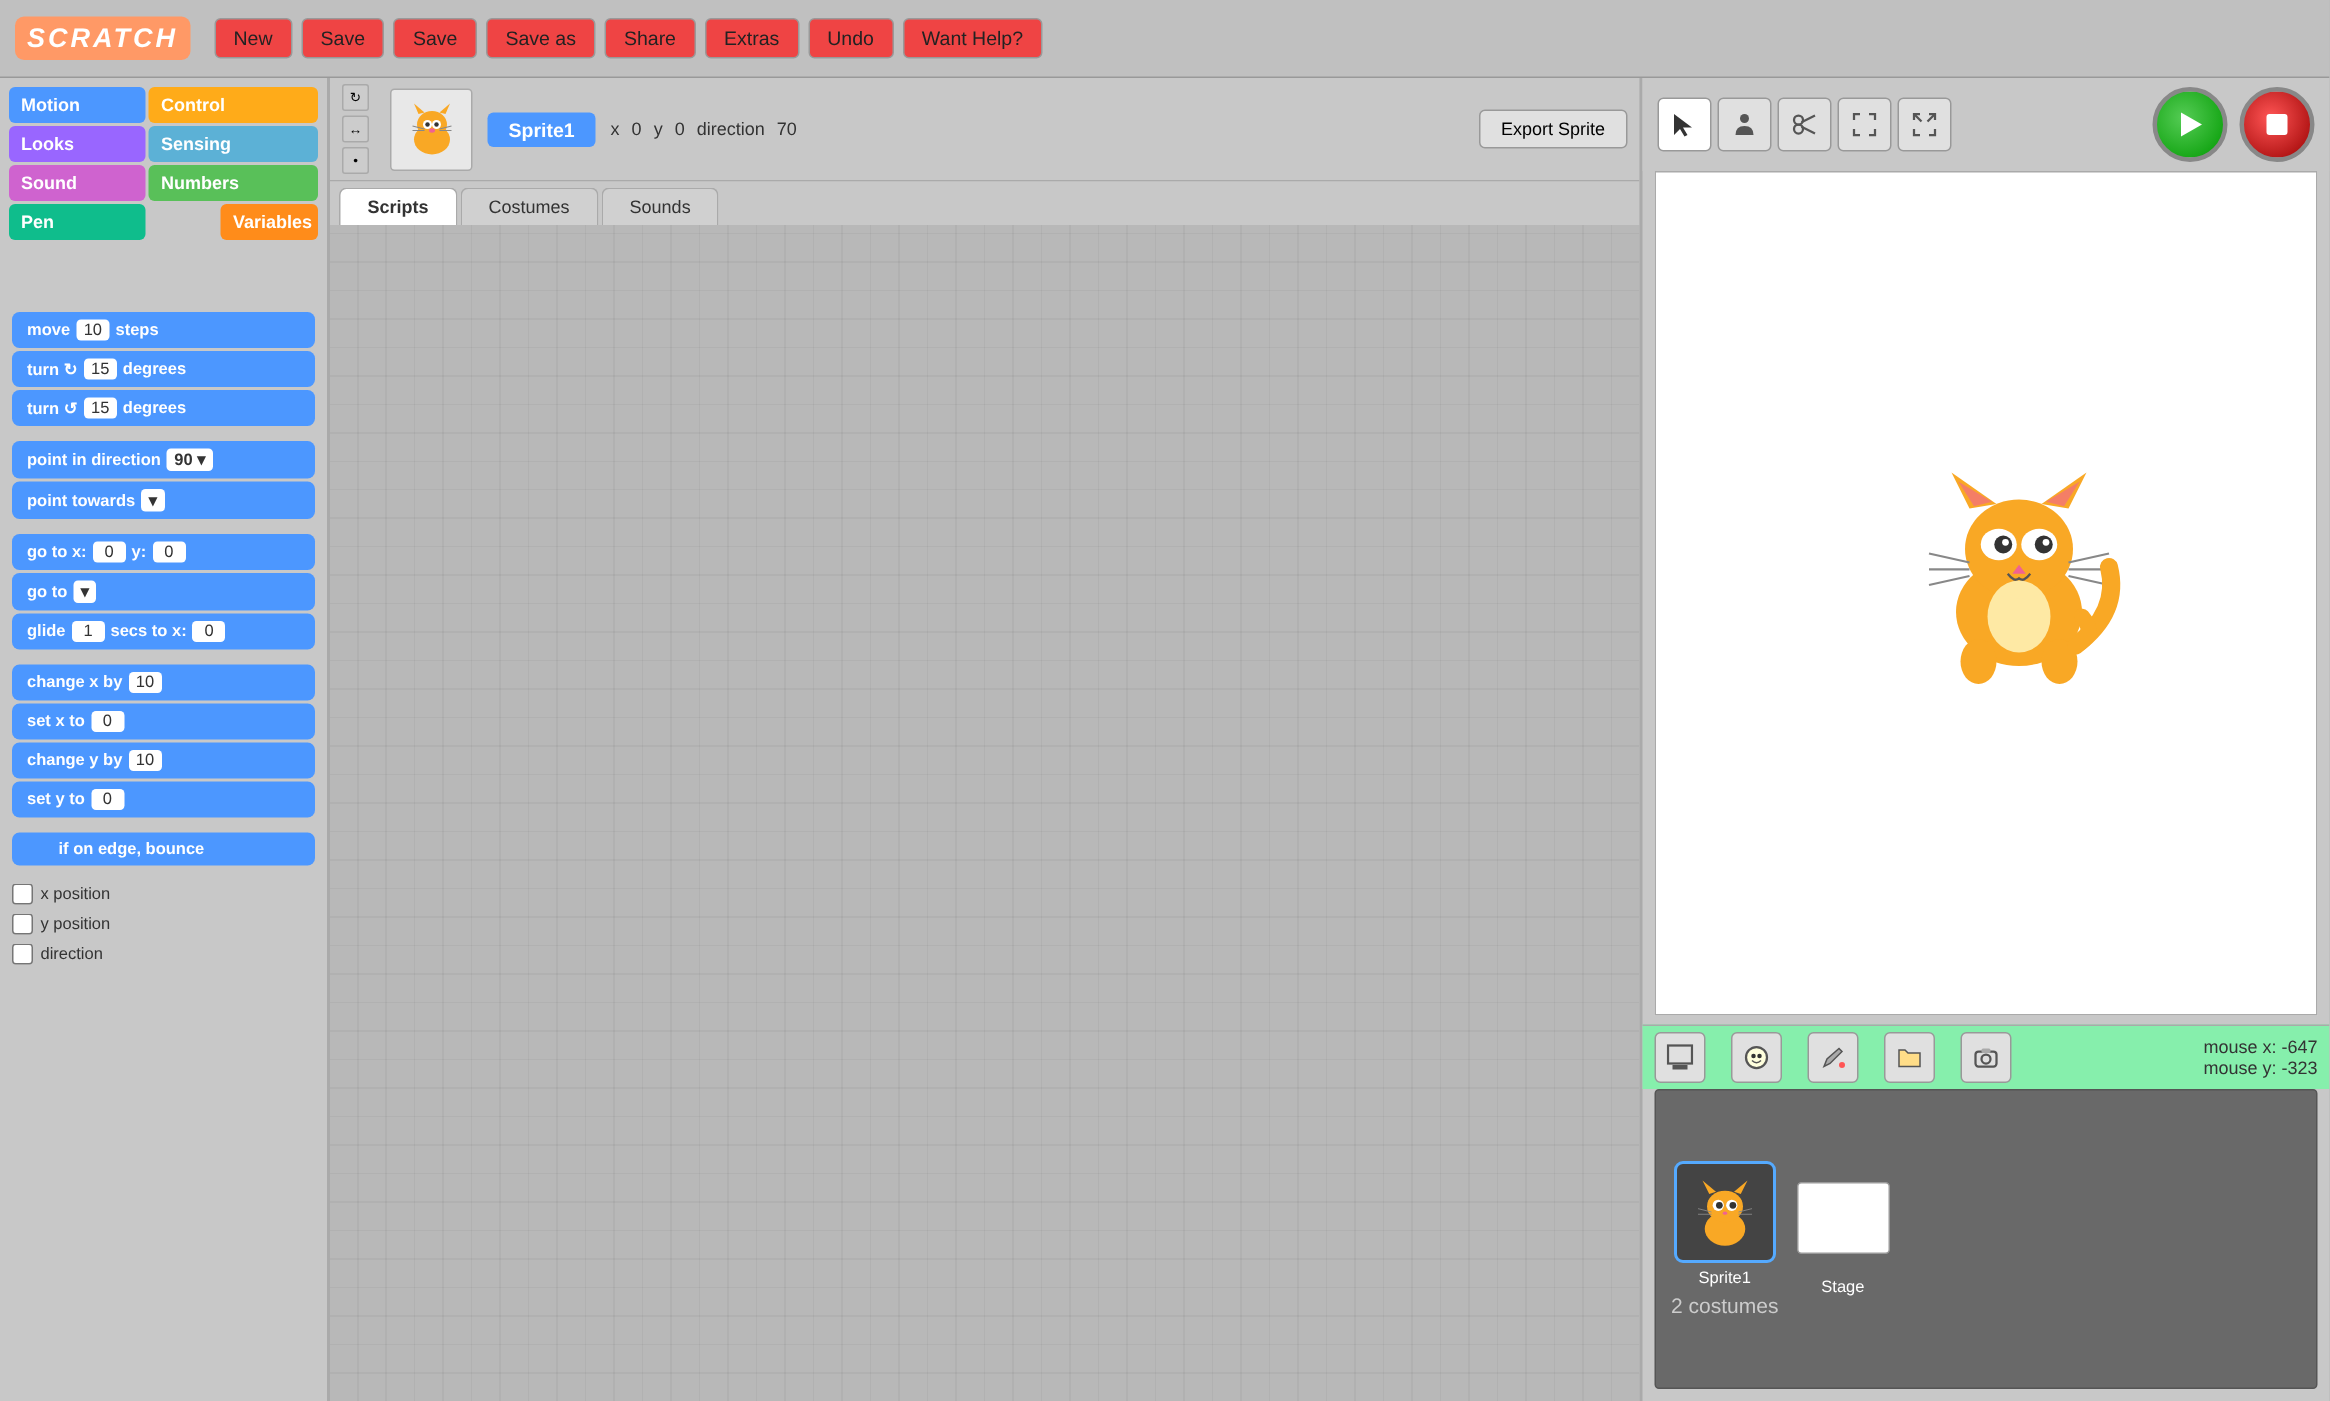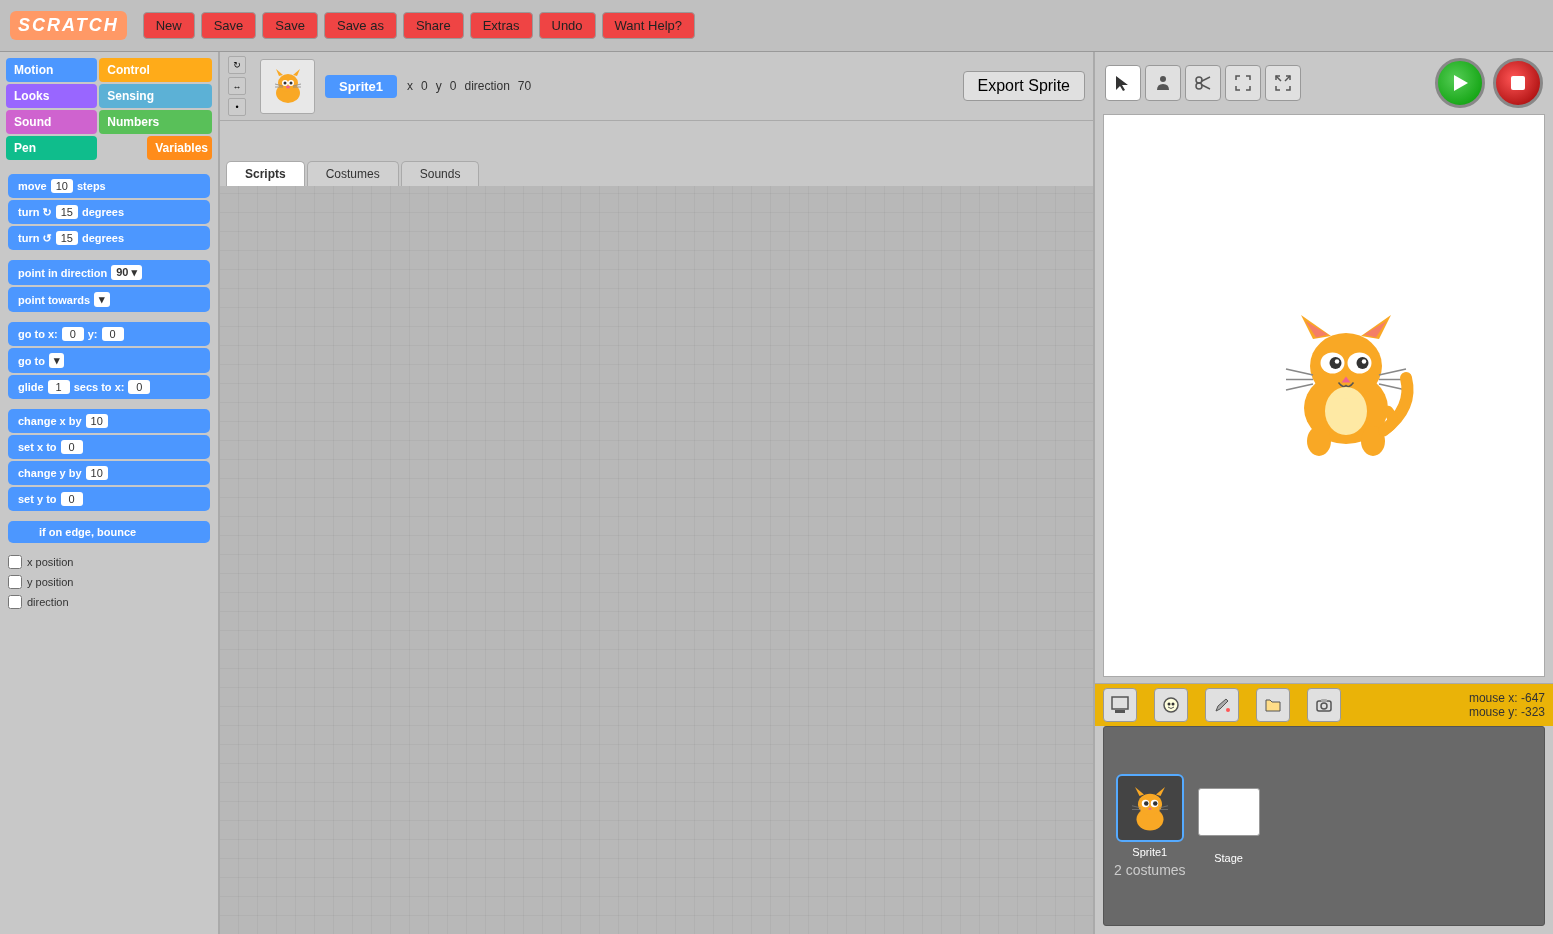"Motion" #left-panel { gap: none -> 34px }
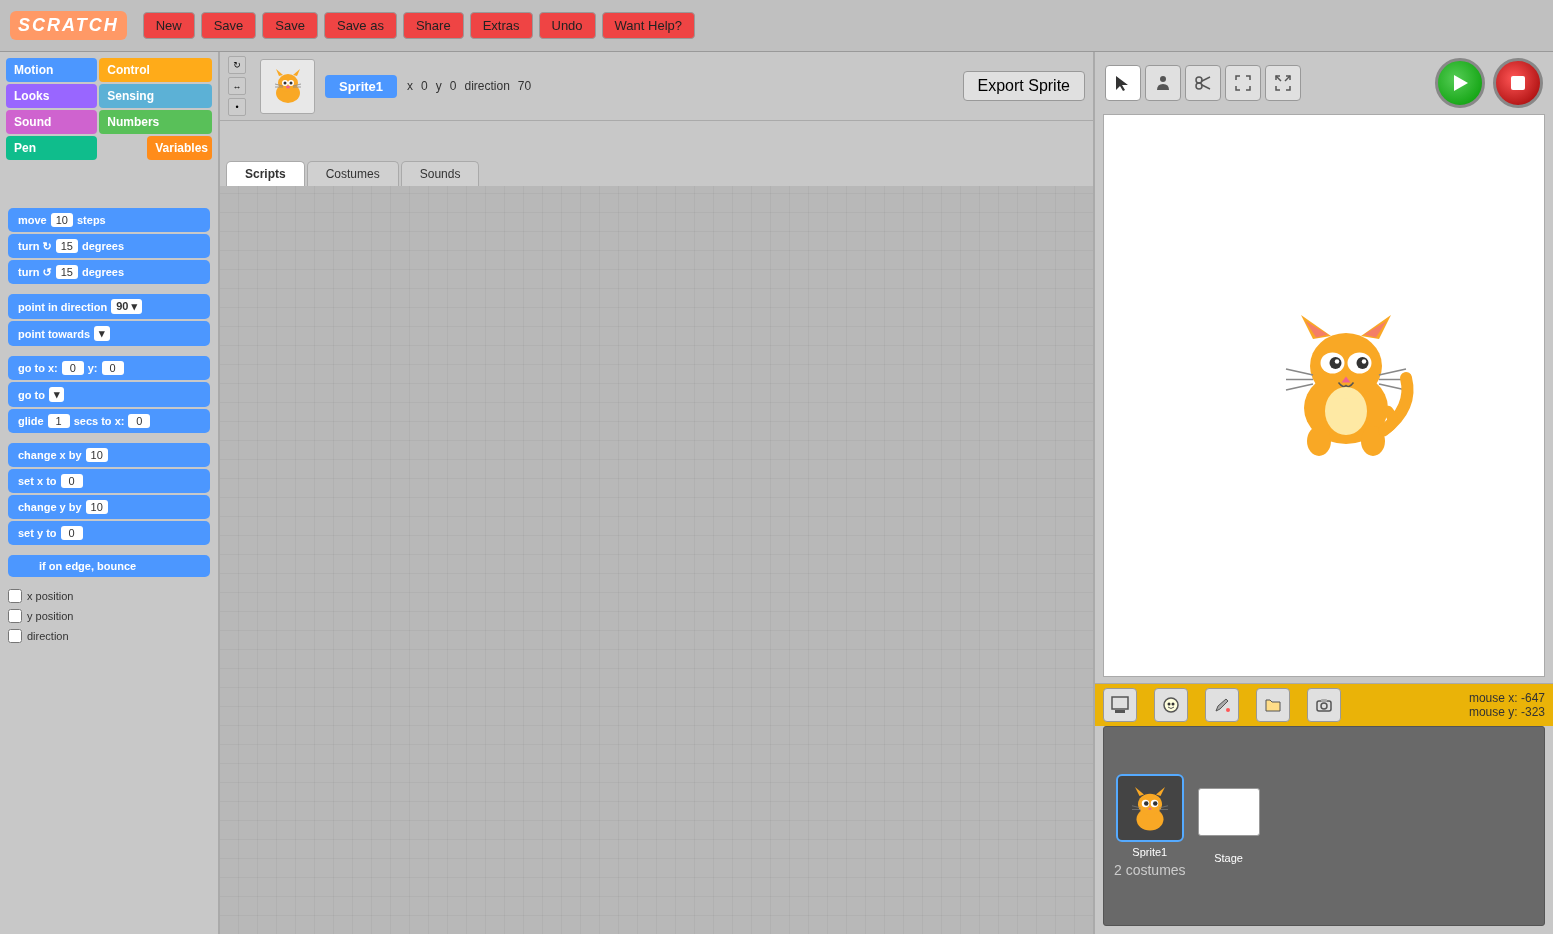"Export Sprite" #export-btn { font-size: 16px -> 12px }
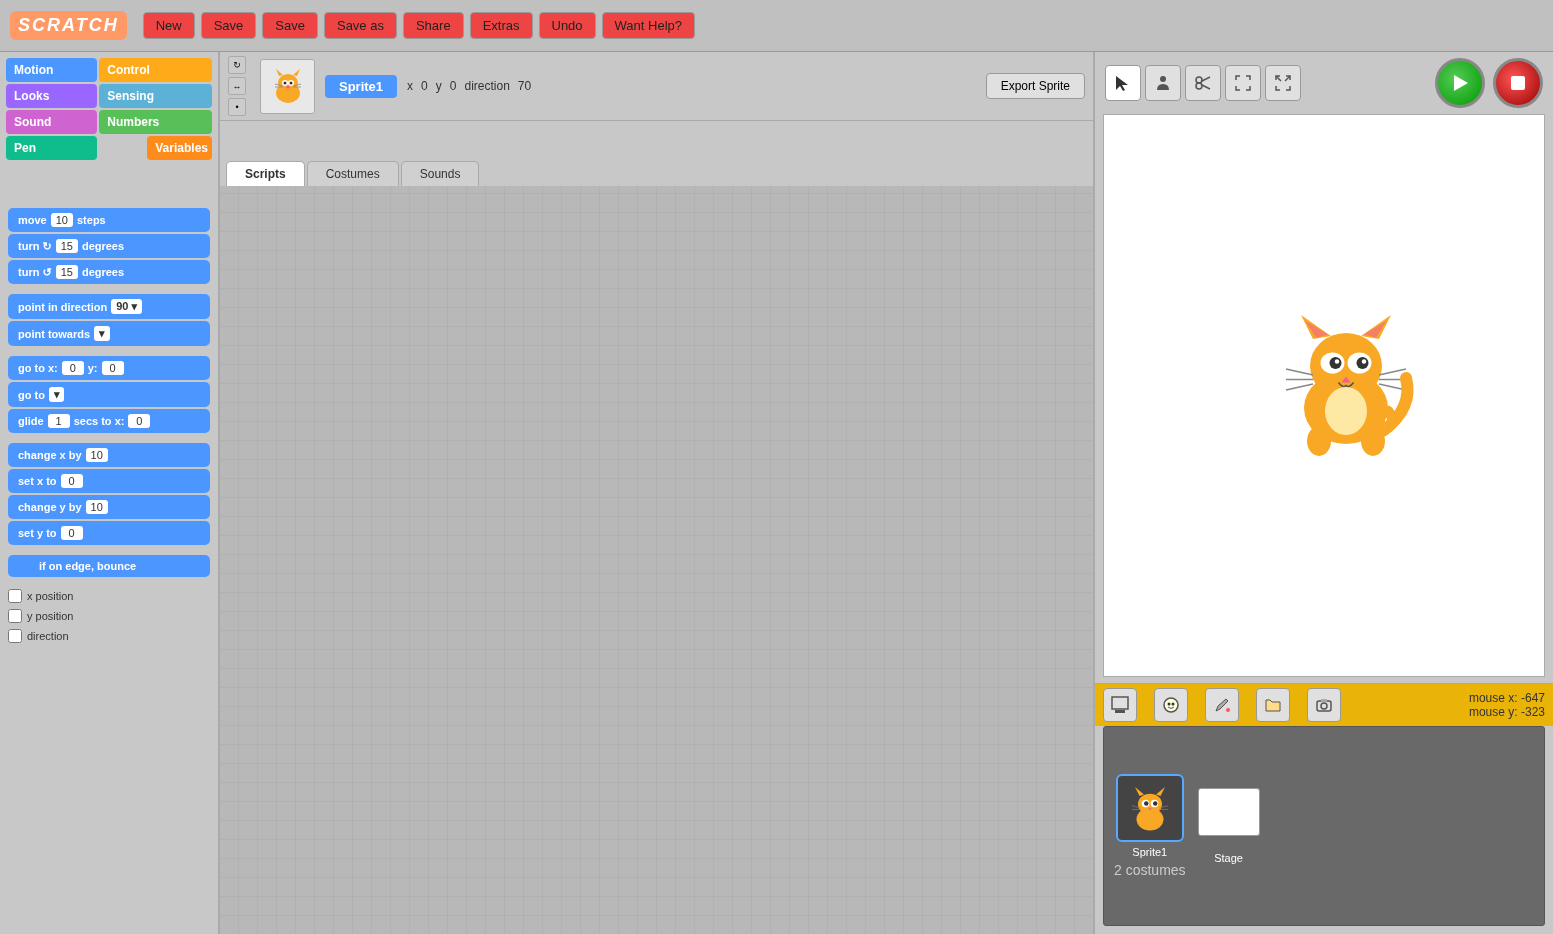"Scripts" .tab { margin-top: 36px -> none }
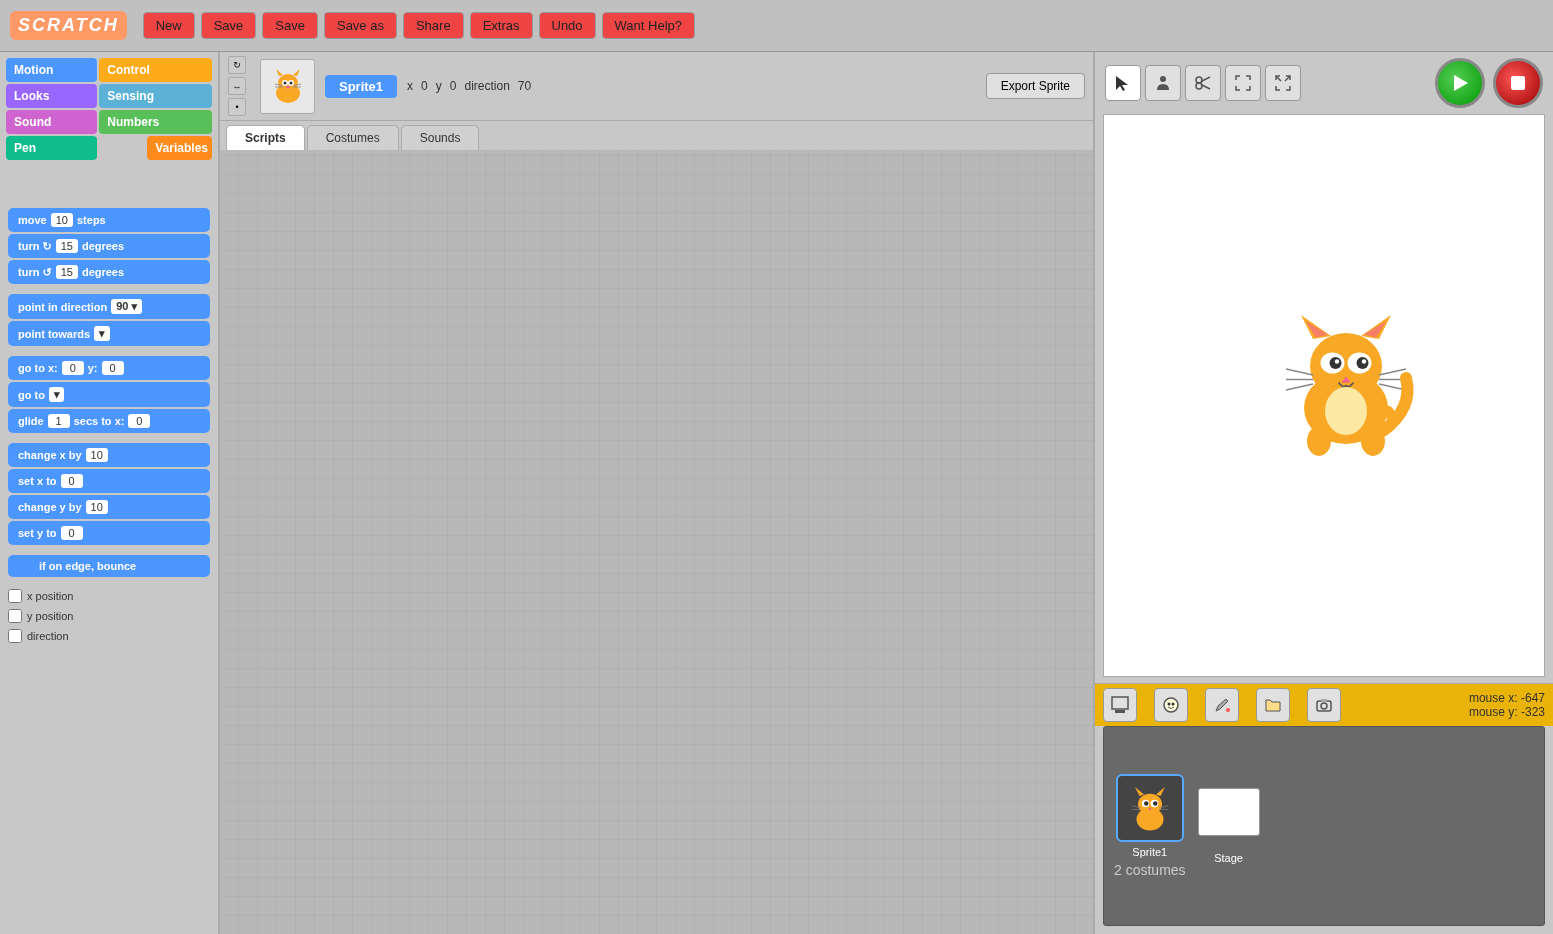"mouse x: -647" #bottom-bar { background: #eab308 -> #86efac }
